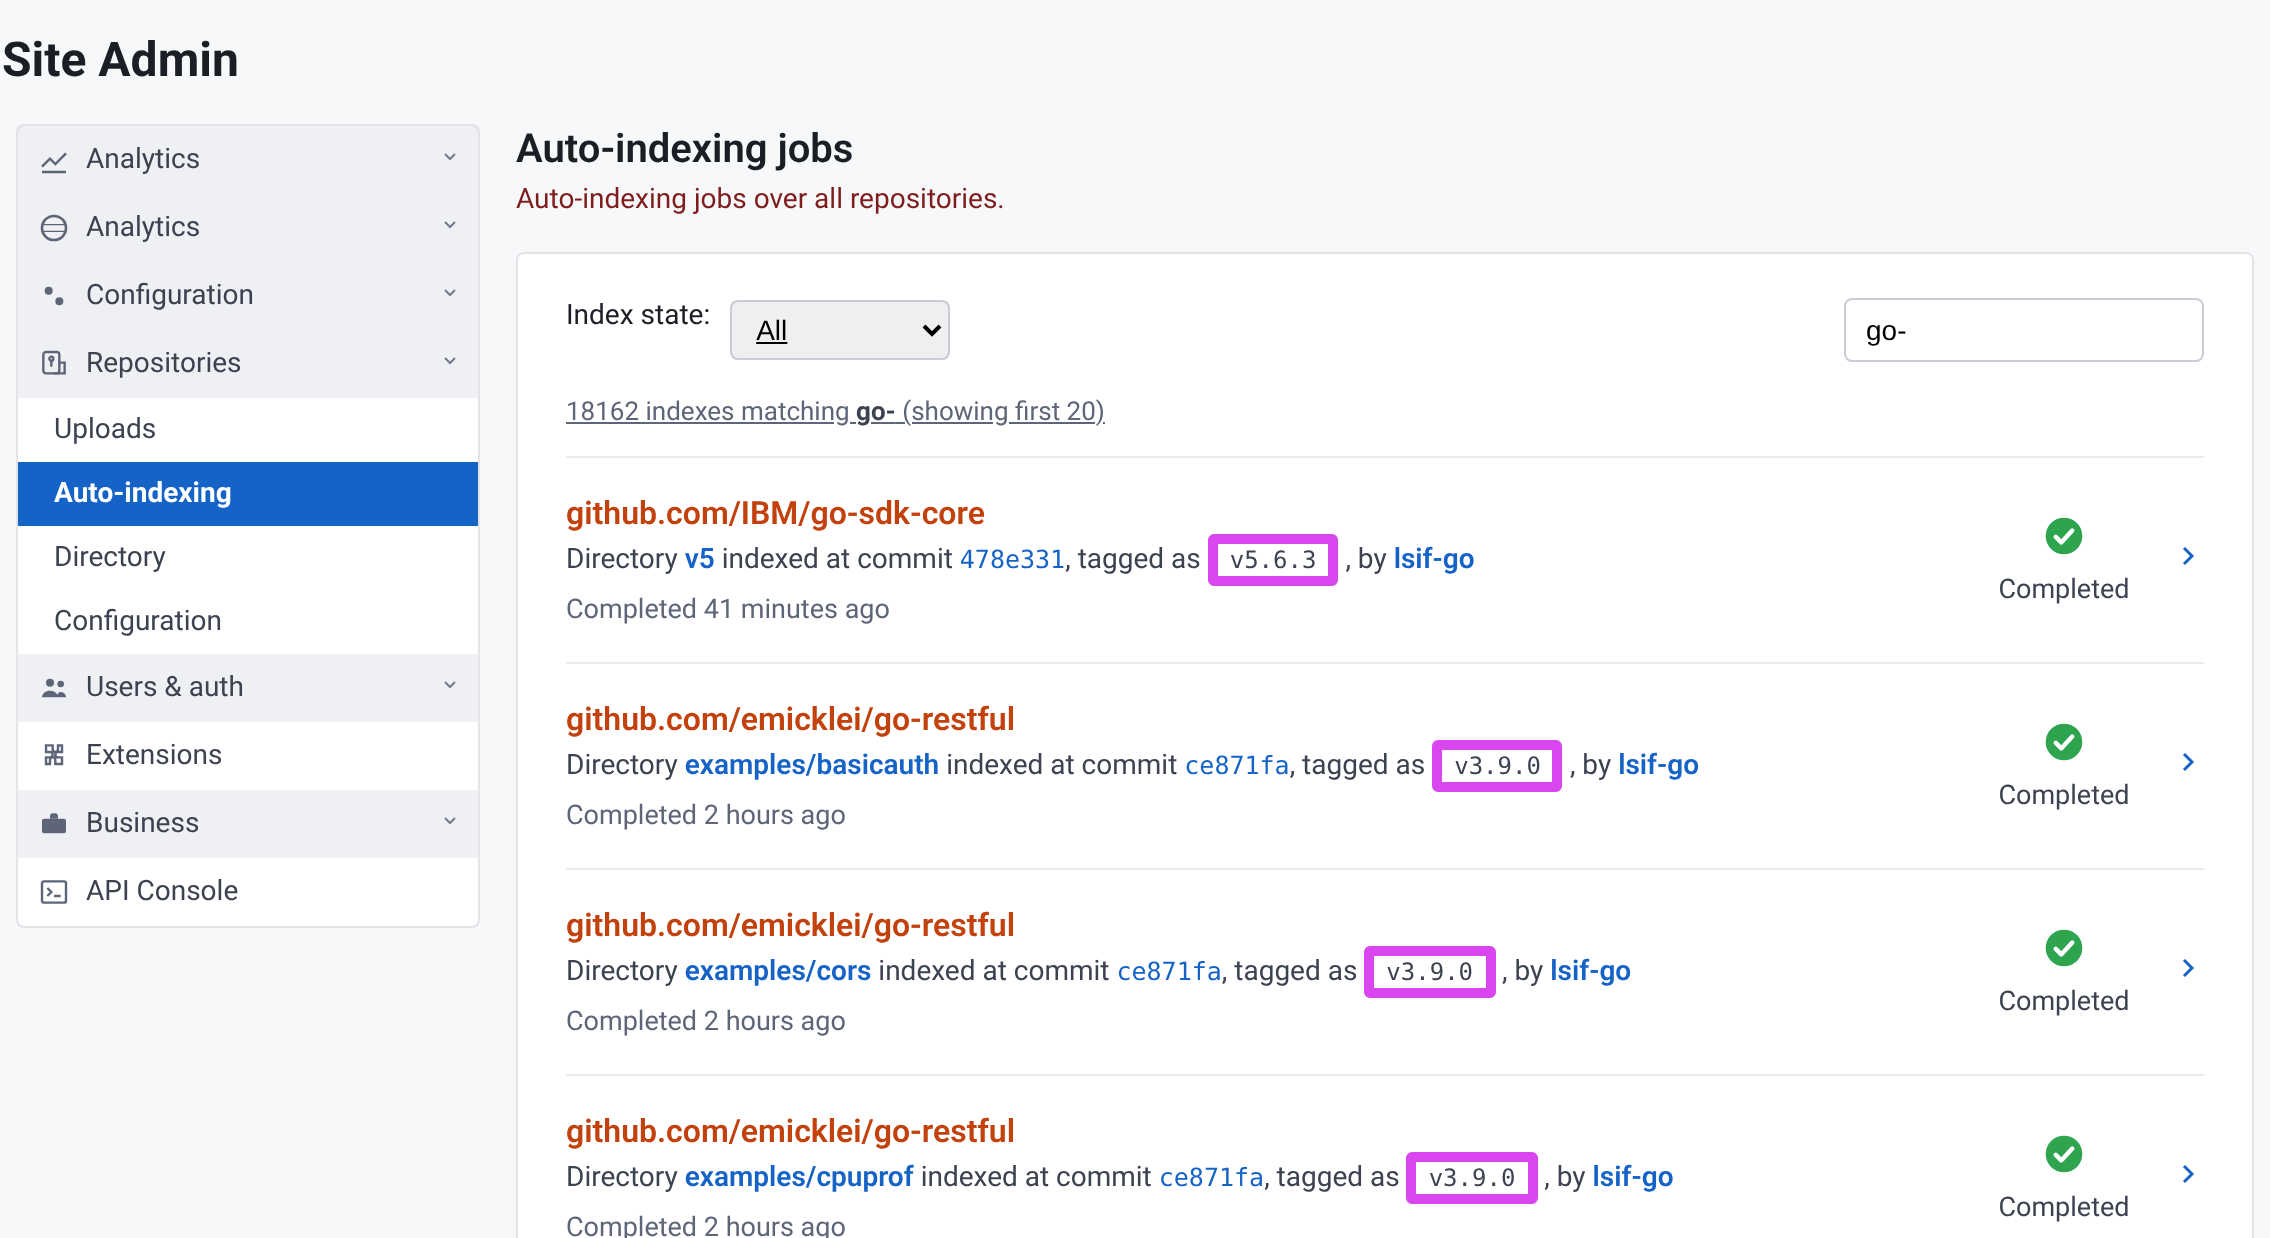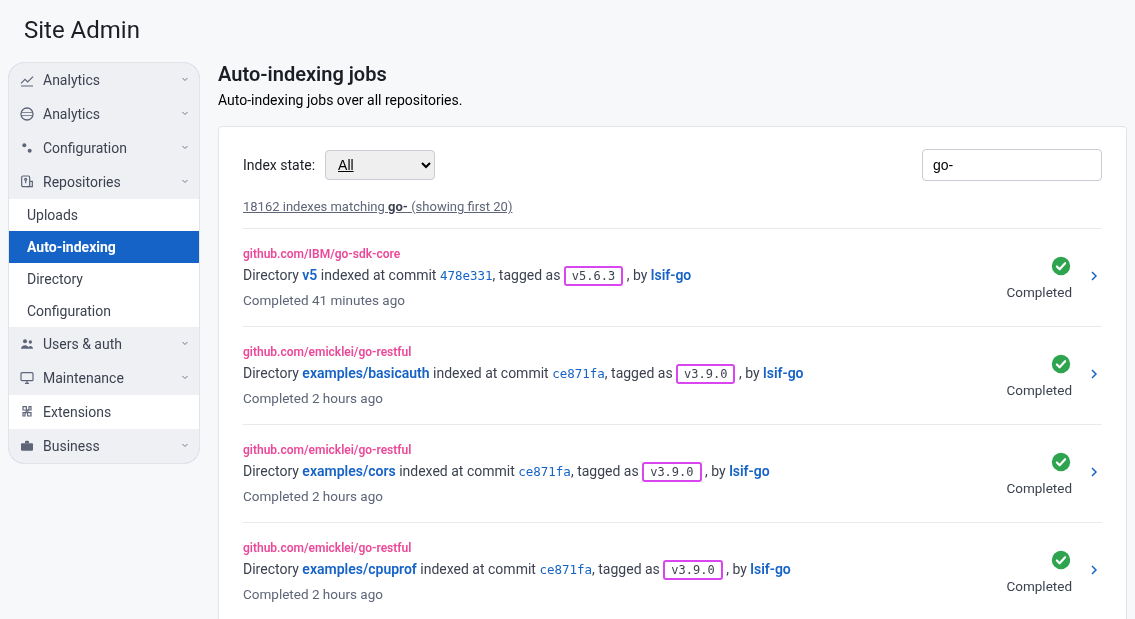"Site Admin" .page-title { font-weight: 400 -> 700; padding: 16px 10px 18px 24px -> 16px 10px 18px 1px }
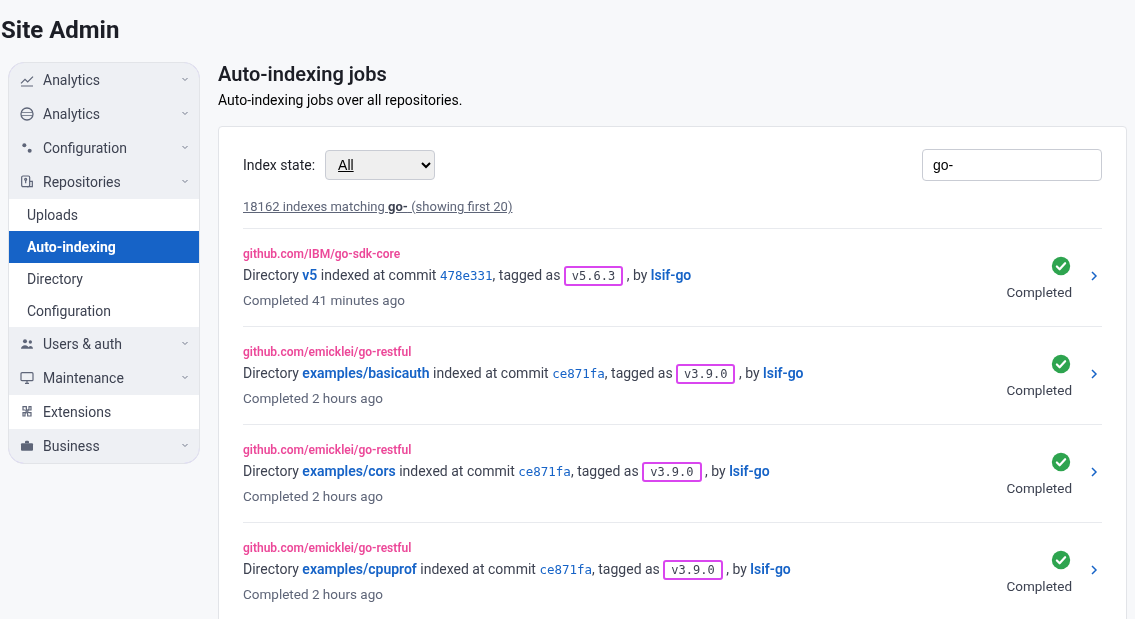"Analytics" .sidebar { border-radius: 16px -> 4px; width: 192px -> 232px }
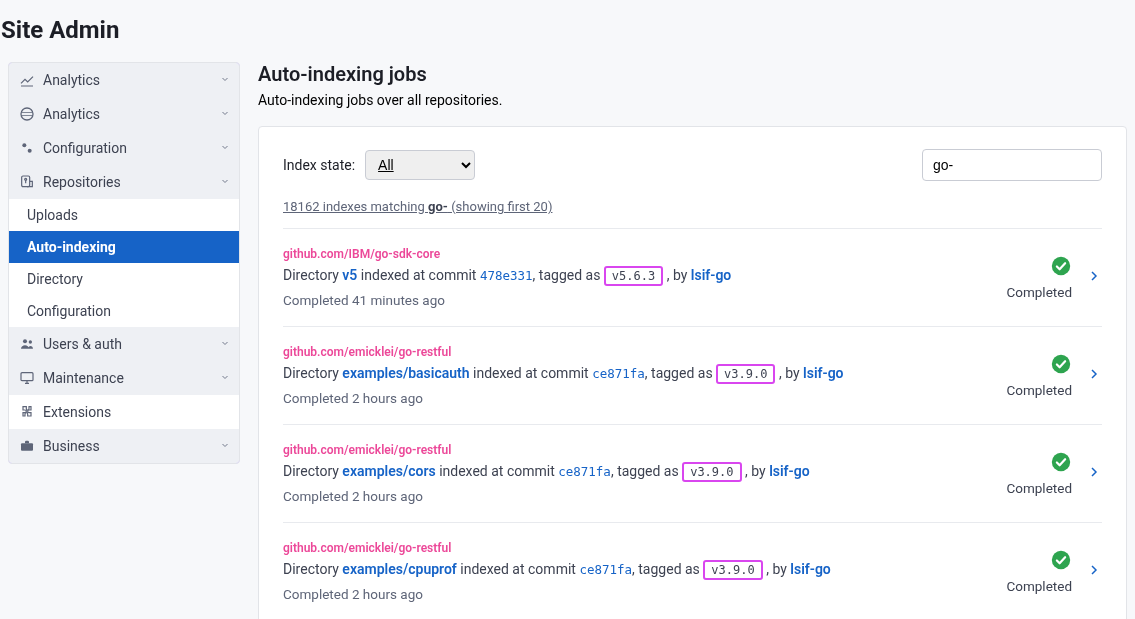"Auto-indexing jobs over all" .main-subtitle { color: #000000 -> #7f1d1d }
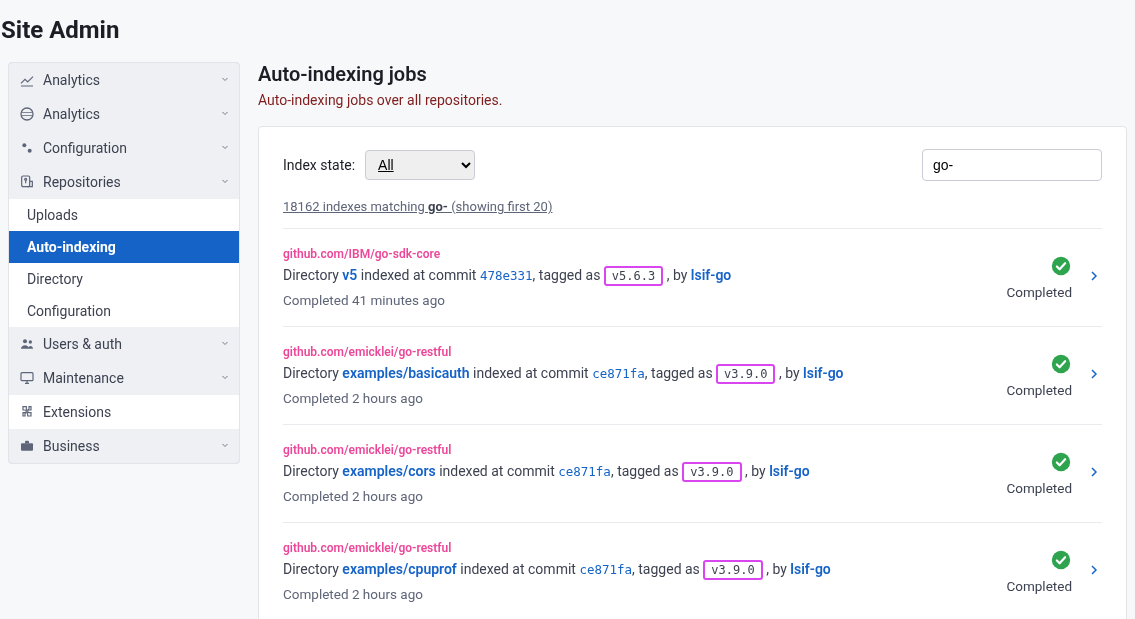"Index state:" .filter-left { align-items: center -> none }
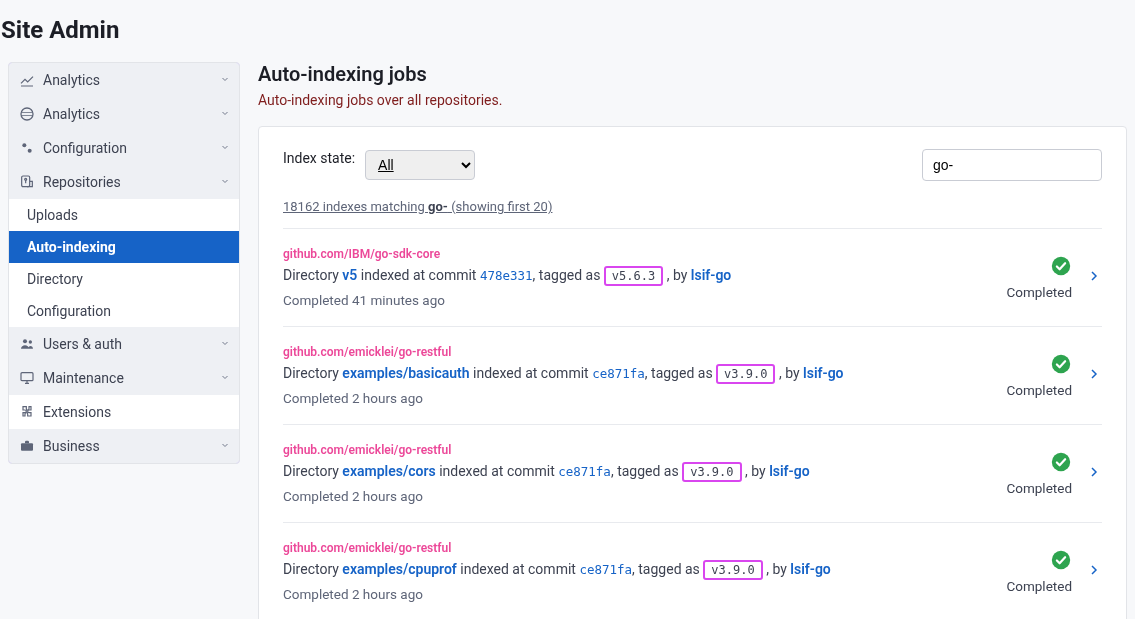"github.com/IBM/go-sdk-core" .job-repo { color: #ec4899 -> #c2410c; font-size: 12px -> 16px }
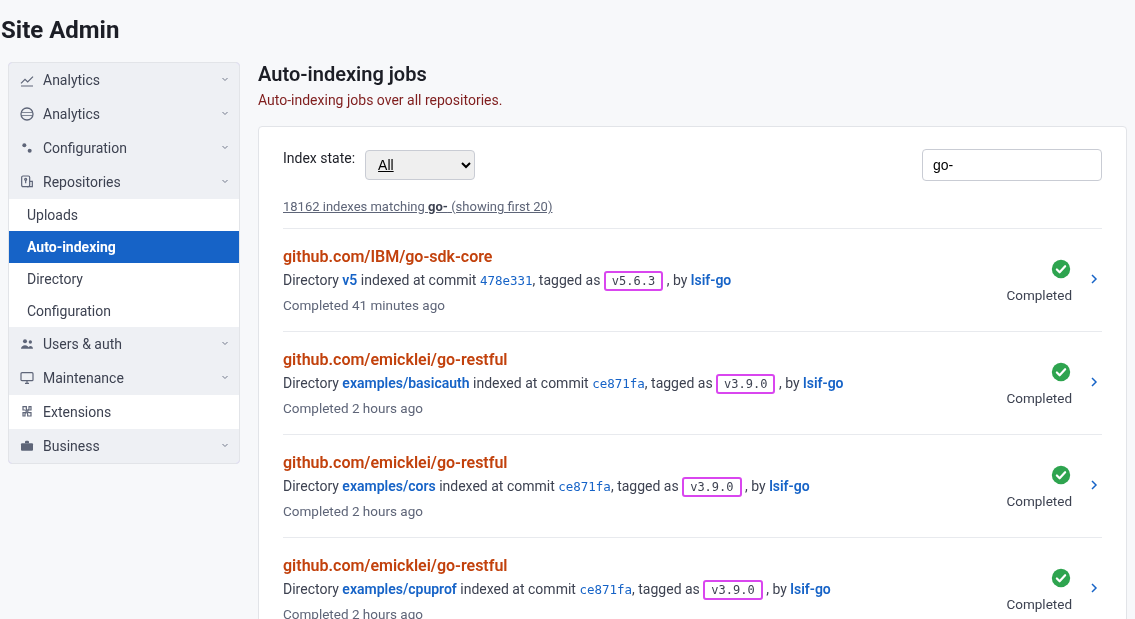"v5.6.3" .job-meta .tag { border: 2px solid #d946ef -> 5px solid #d946ef }
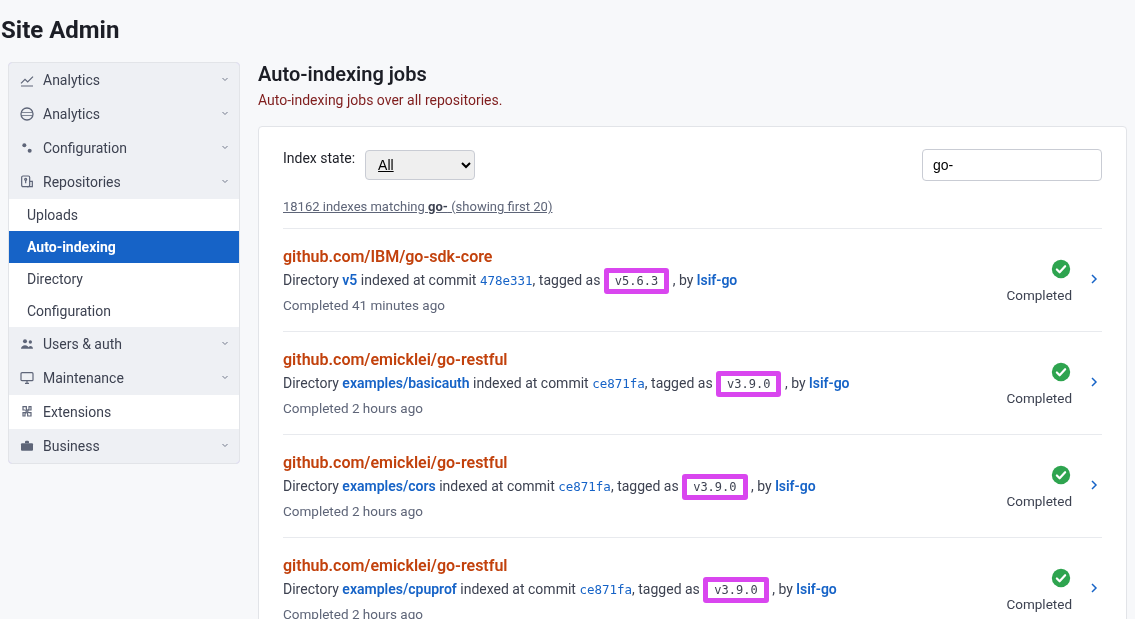"Completed" .job-status { text-align: right -> center }
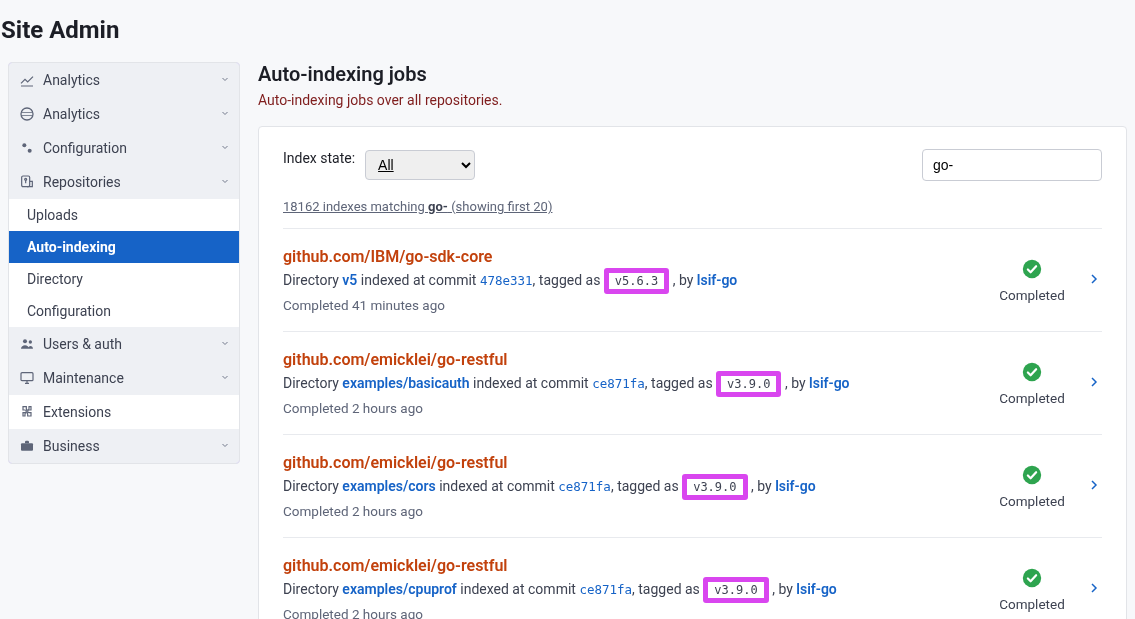"Maintenance" div.sidebar-item { html: <div> <span> <svg> <rect></rect> <path></path> </svg> </span> <span>Maintenance</span> <span><svg> <polyline></polyline> </svg></span> </div> -> none }
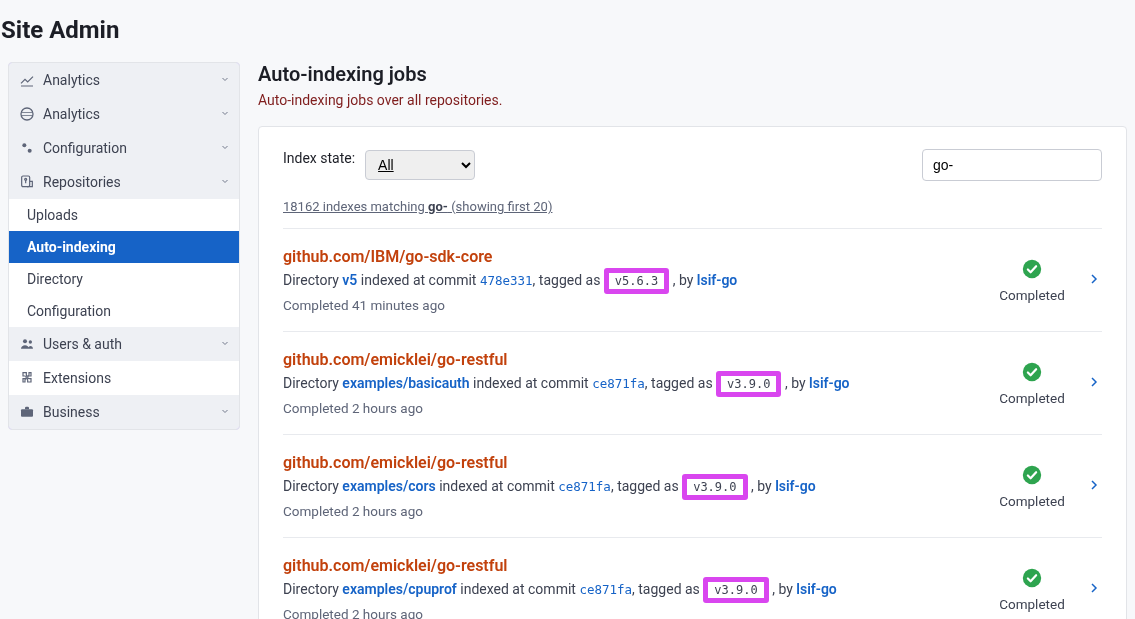"API Console" div.sidebar-item { html: none -> <div> <span> <svg> <rect></rect> <polyline></polyline> <line></line> </svg> </span> <span>API Console</span> </div> }
